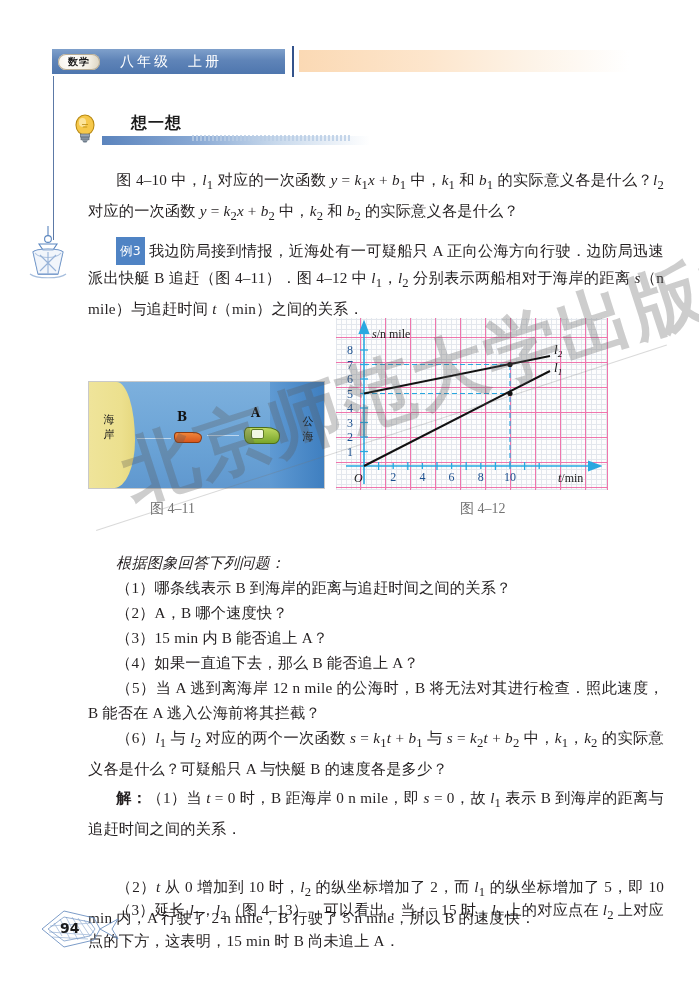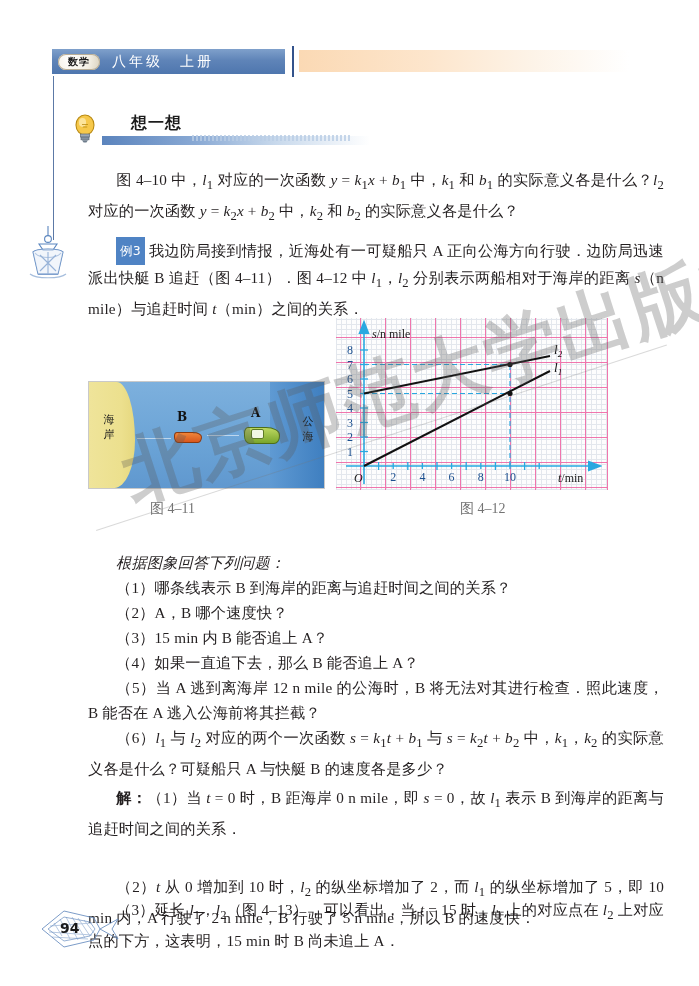"八年级 上册" .header-title { margin-left: 12px -> 20px }
